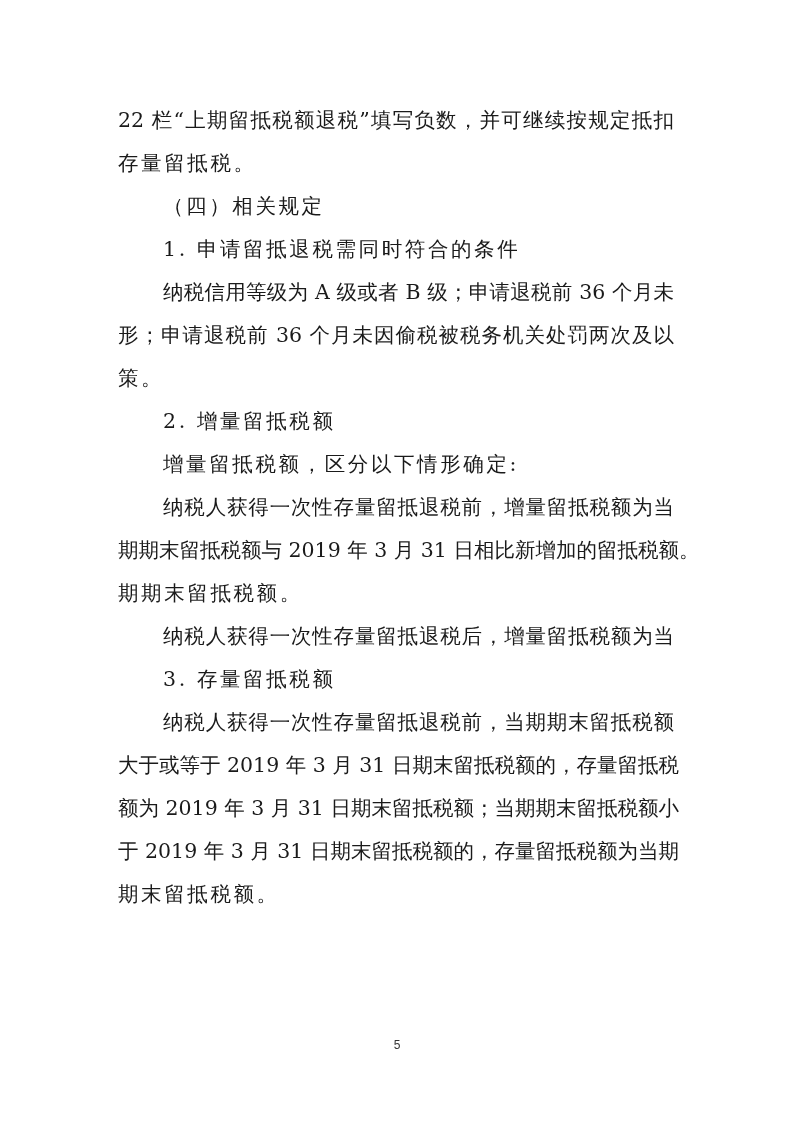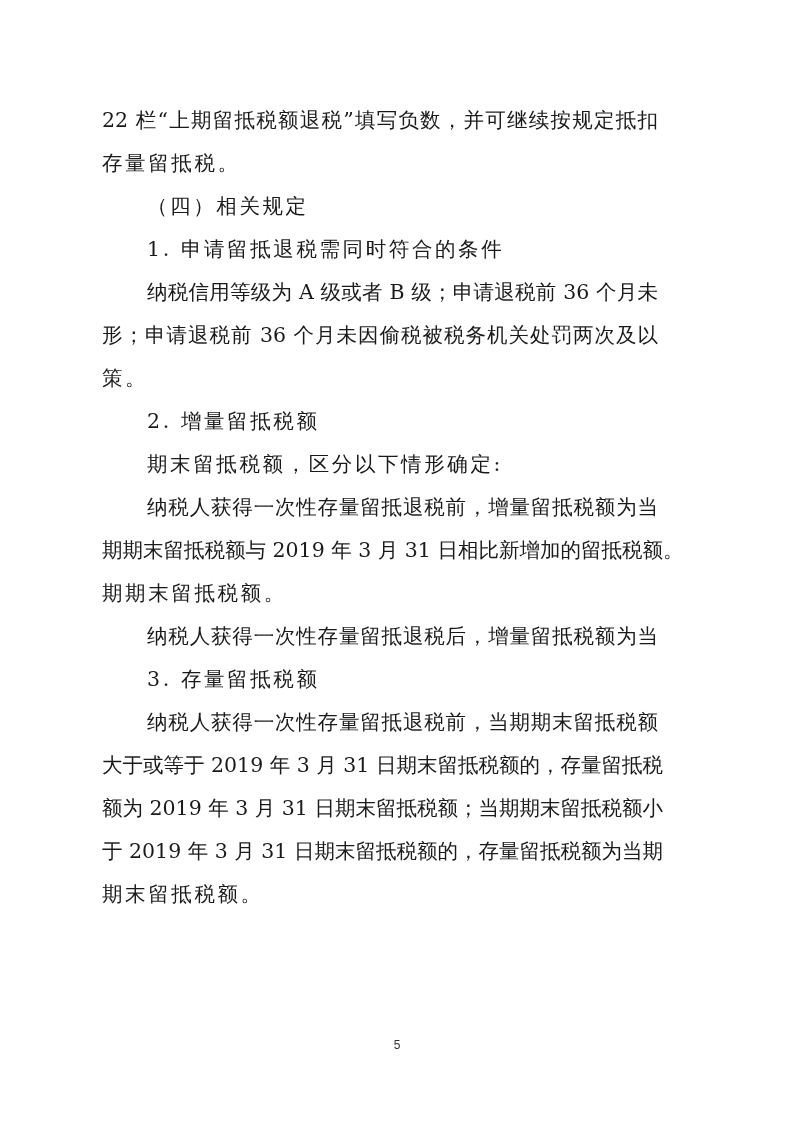"22 栏“上期留抵税额退税”填写负数，并可继续按规定抵扣" .page { left: 102px -> 118px }
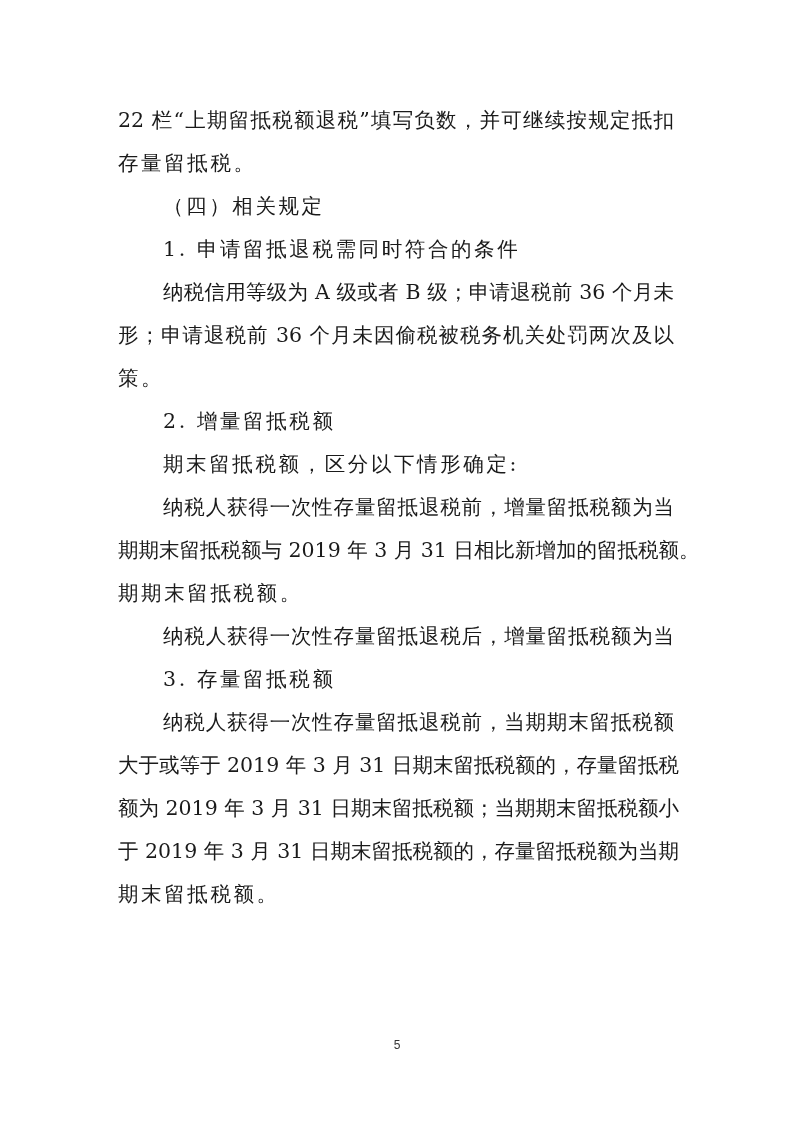"期末留抵税额，区分以下情形确定:" div.line { text: 期末 -> 增量 }
